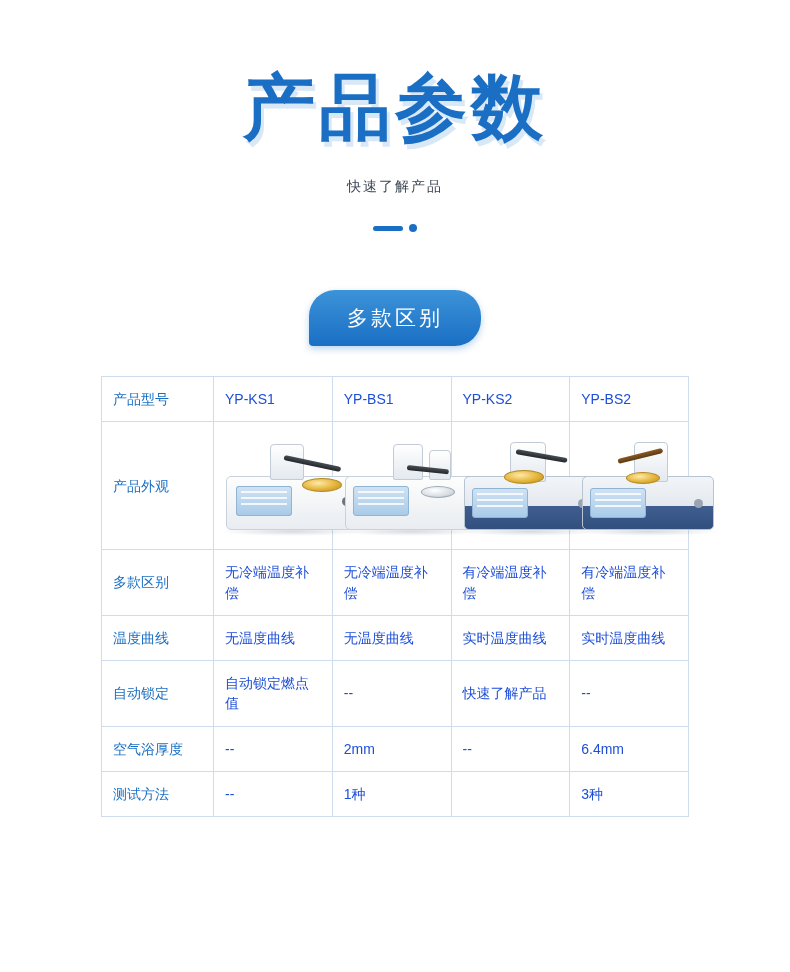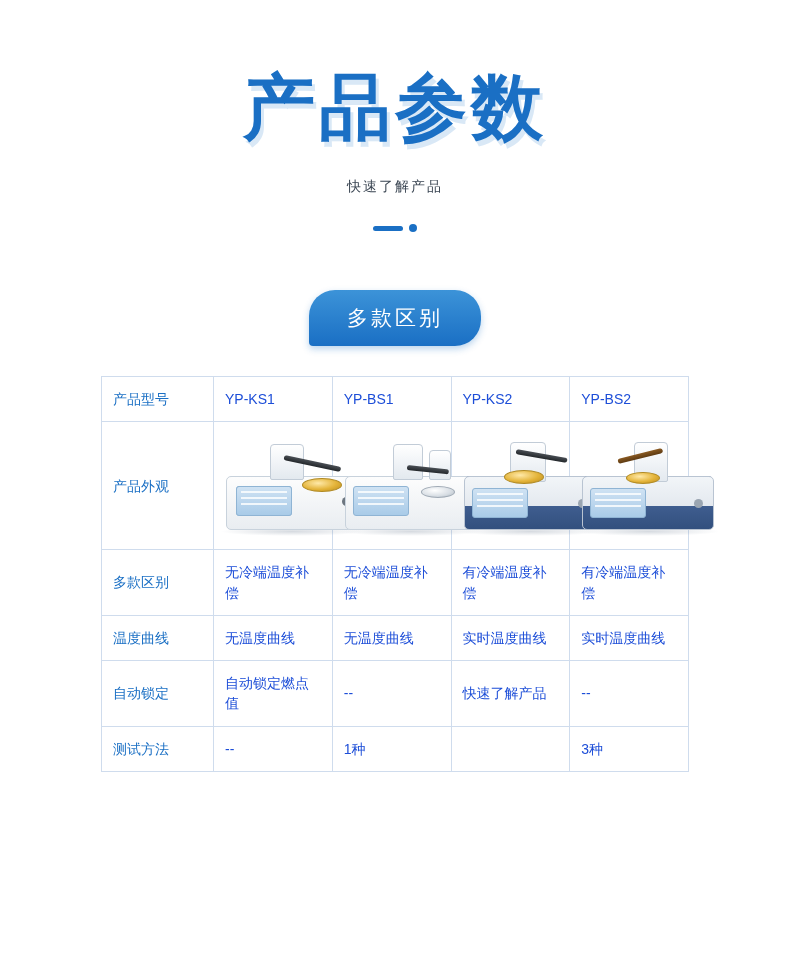"空气浴厚度" tr { html: none -> <tr> <td>空气浴厚度</td> <td>--</td> <td>2mm</td> <td>--</td> <td>6.4mm</td> </tr> }
